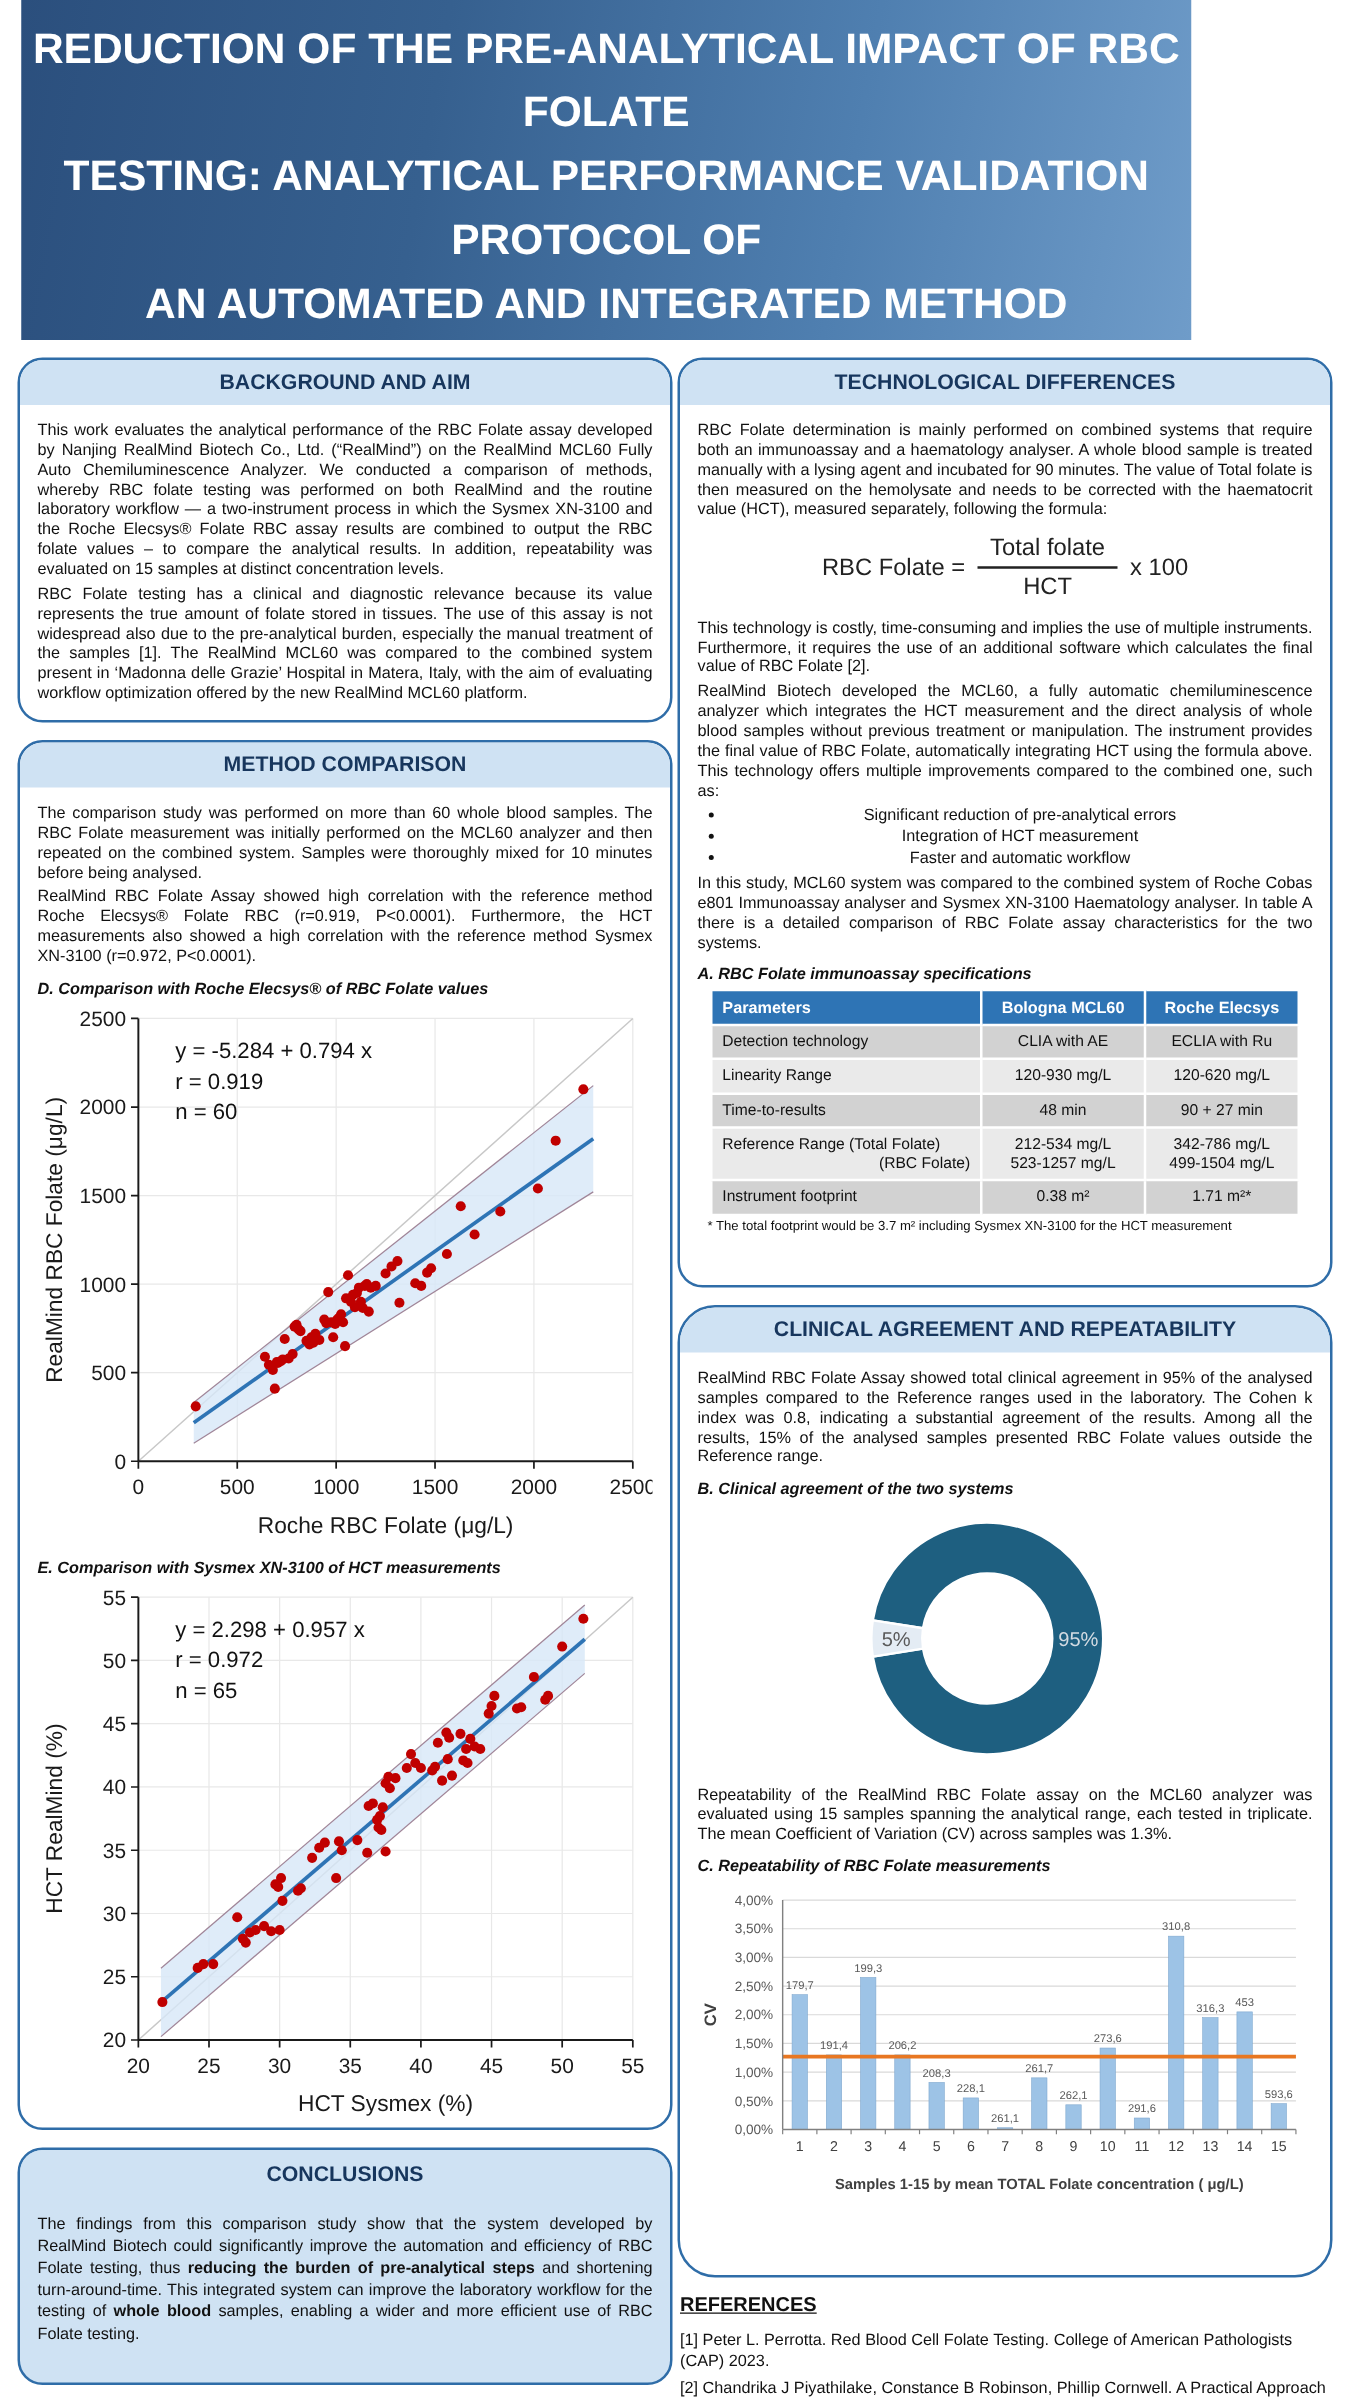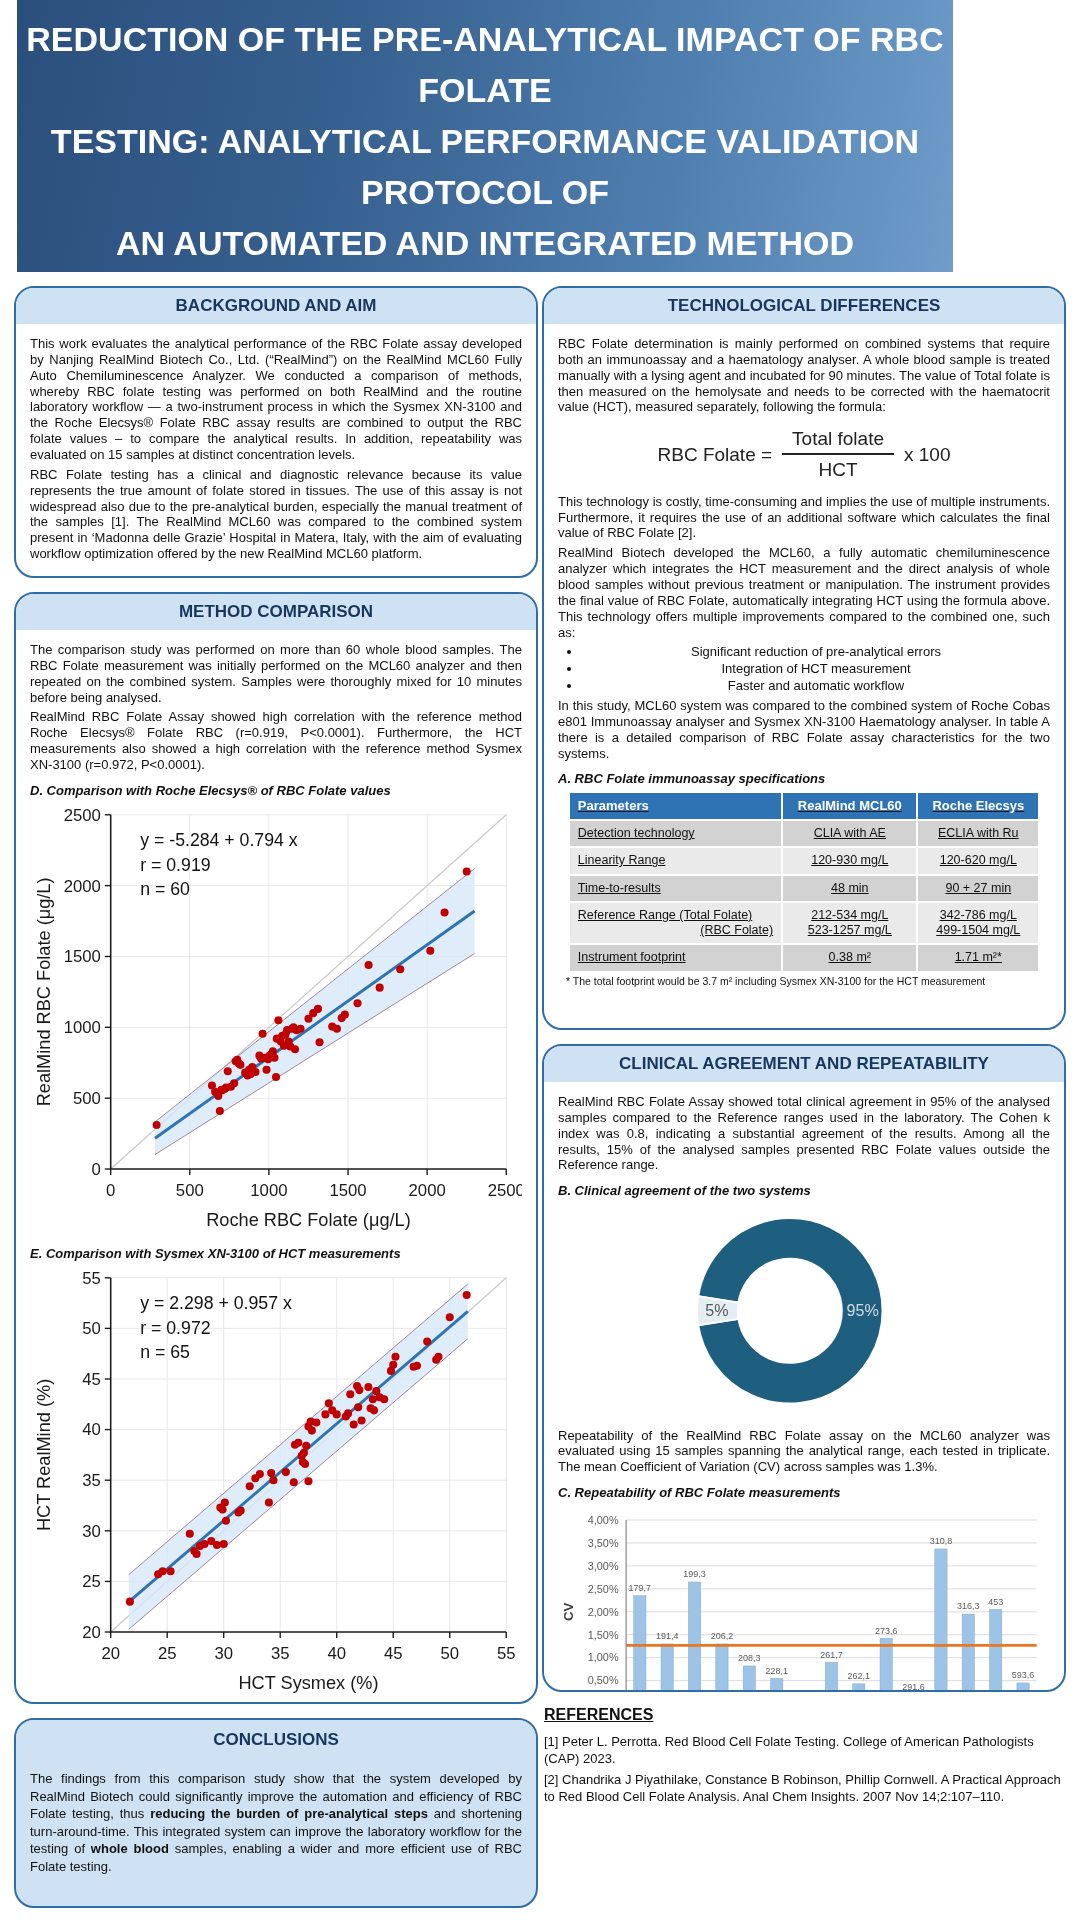"Parameters" table.tbl { text-decoration: underline -> none }
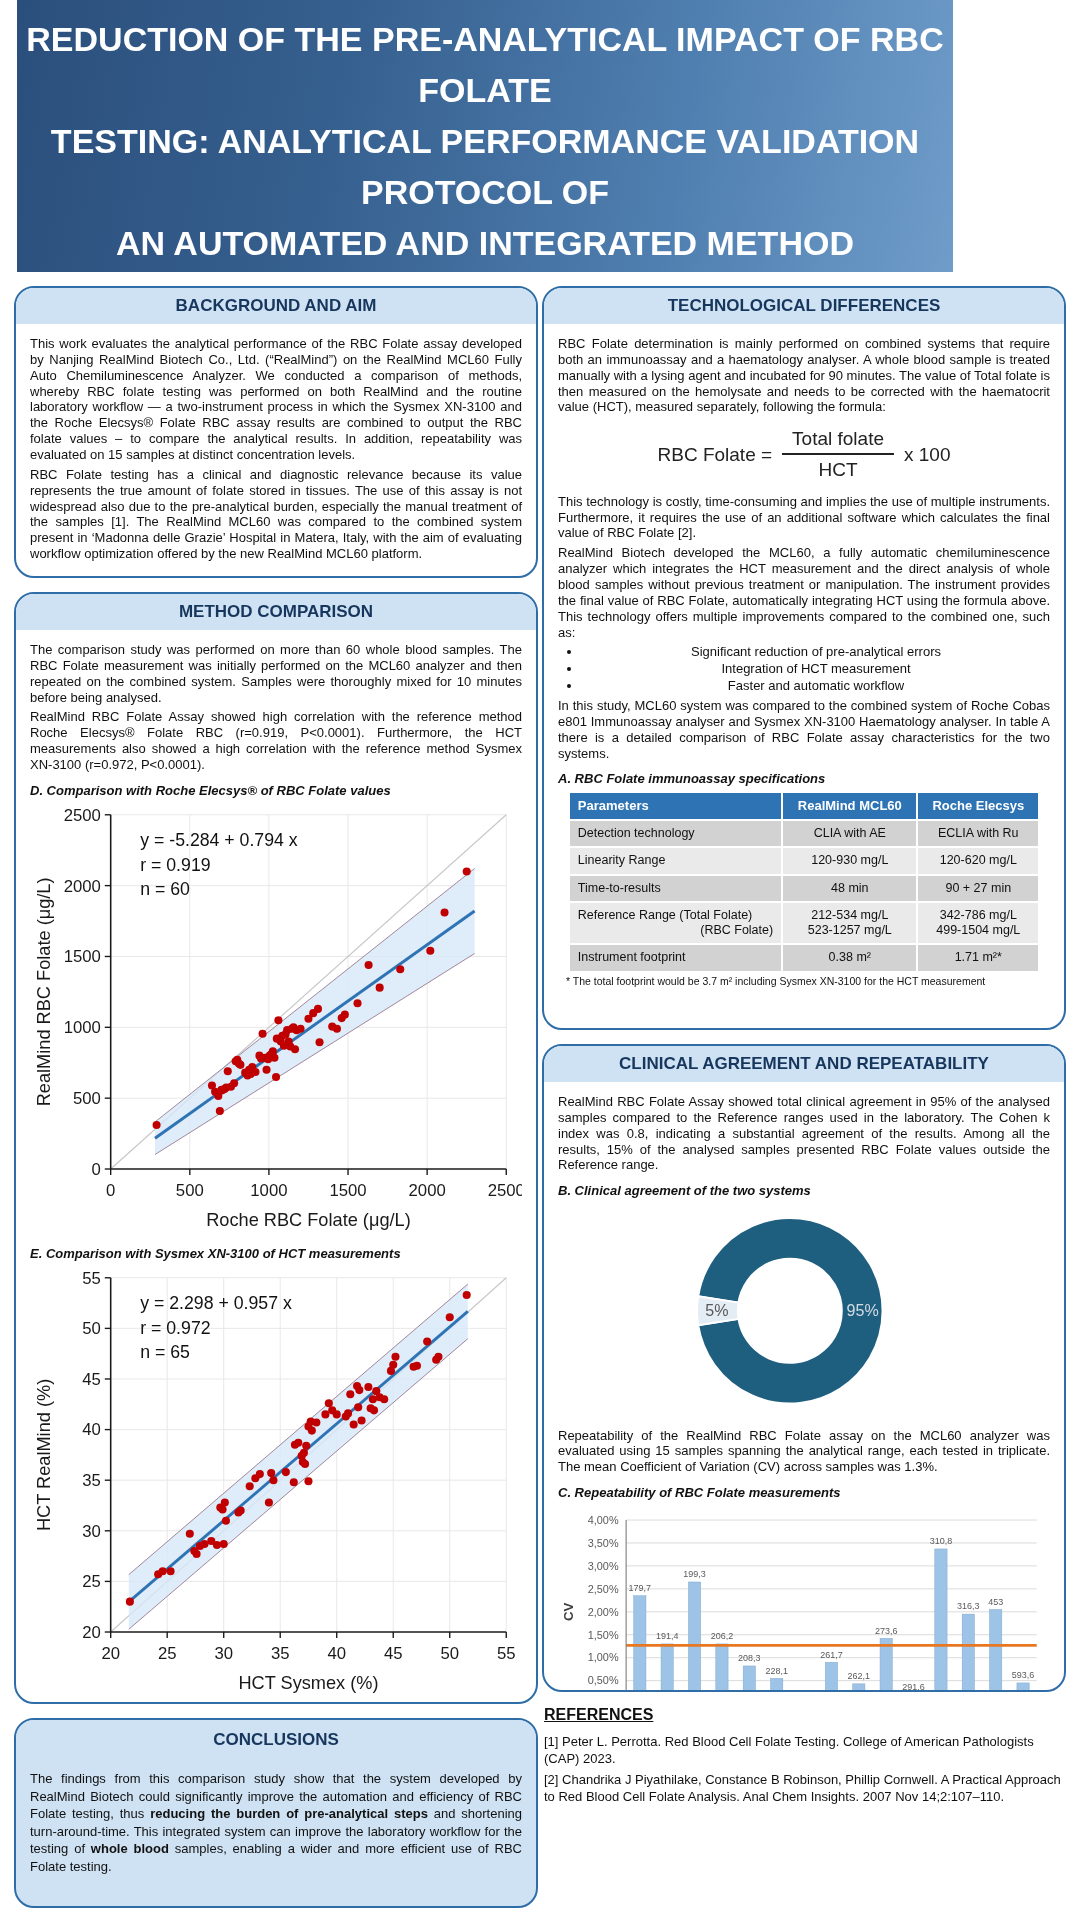"RealMind MCL60" th { text: RealMind -> Bologna }
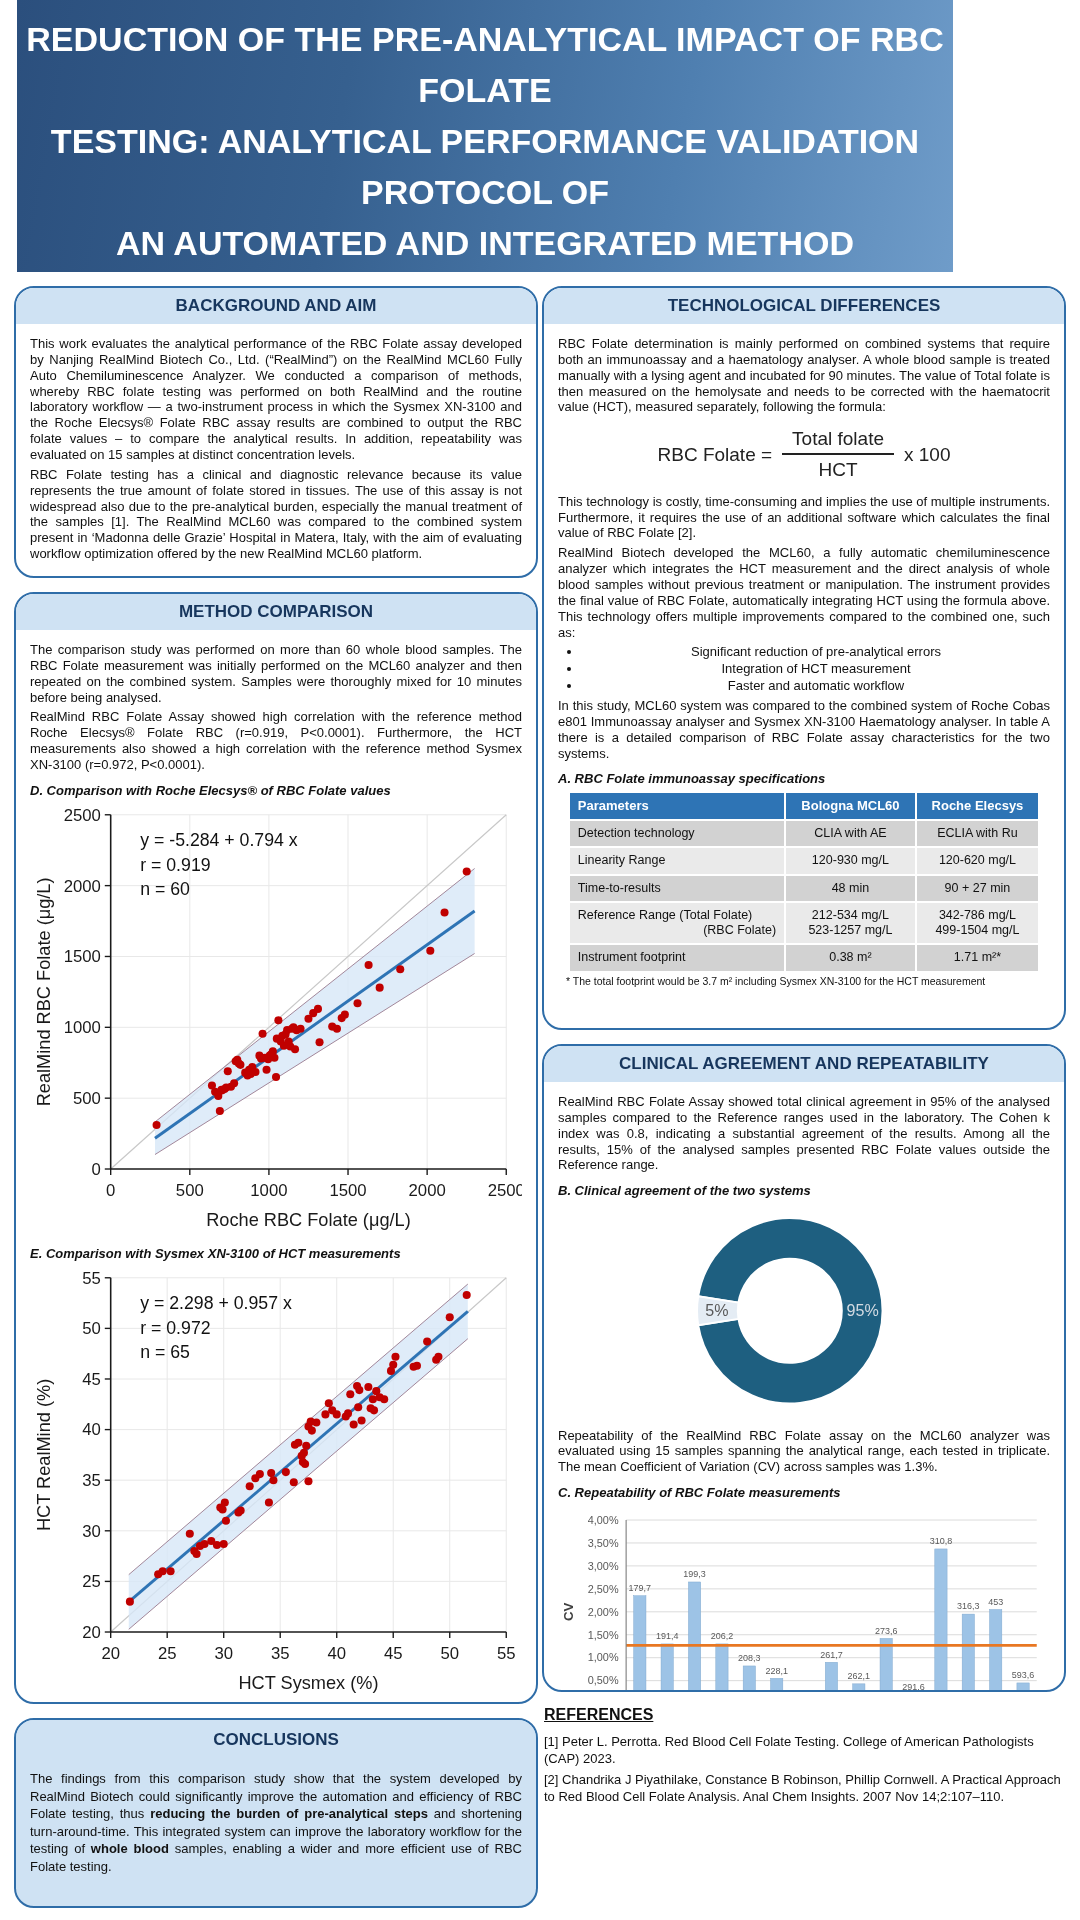"CLINICAL AGREEMENT AND REPEATABILITY" .ca-box { border-radius: none -> 30px; height: 648px -> 778px }
